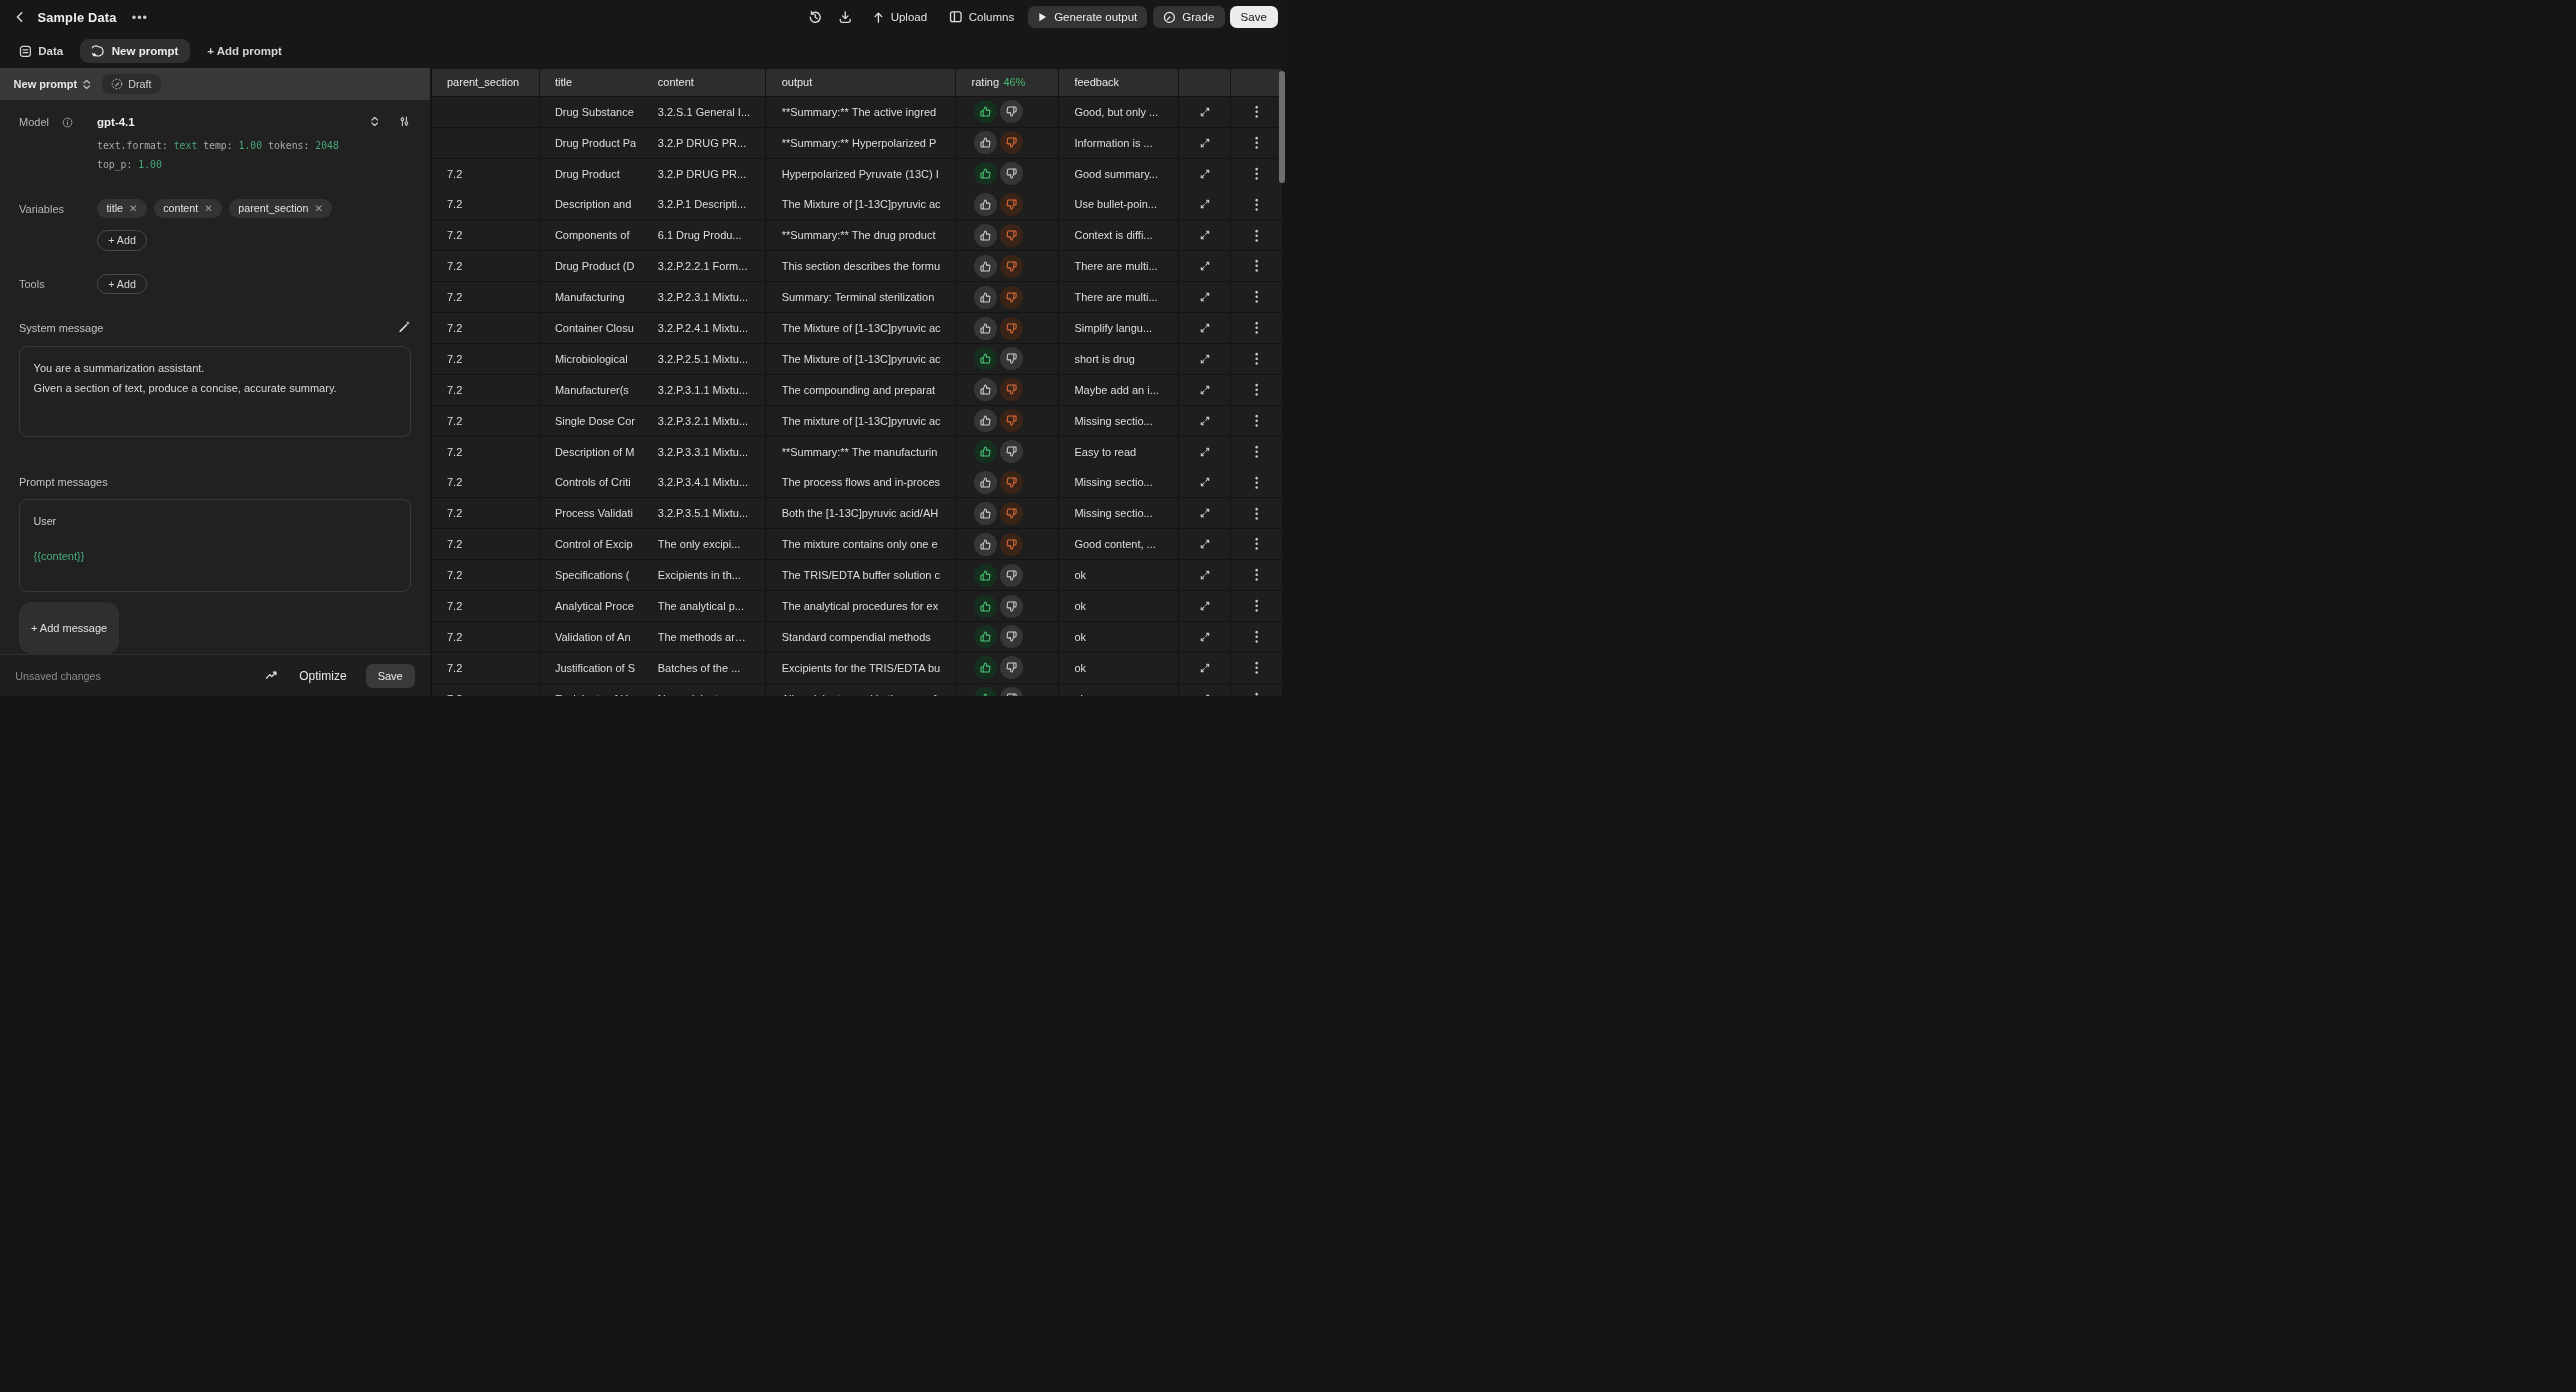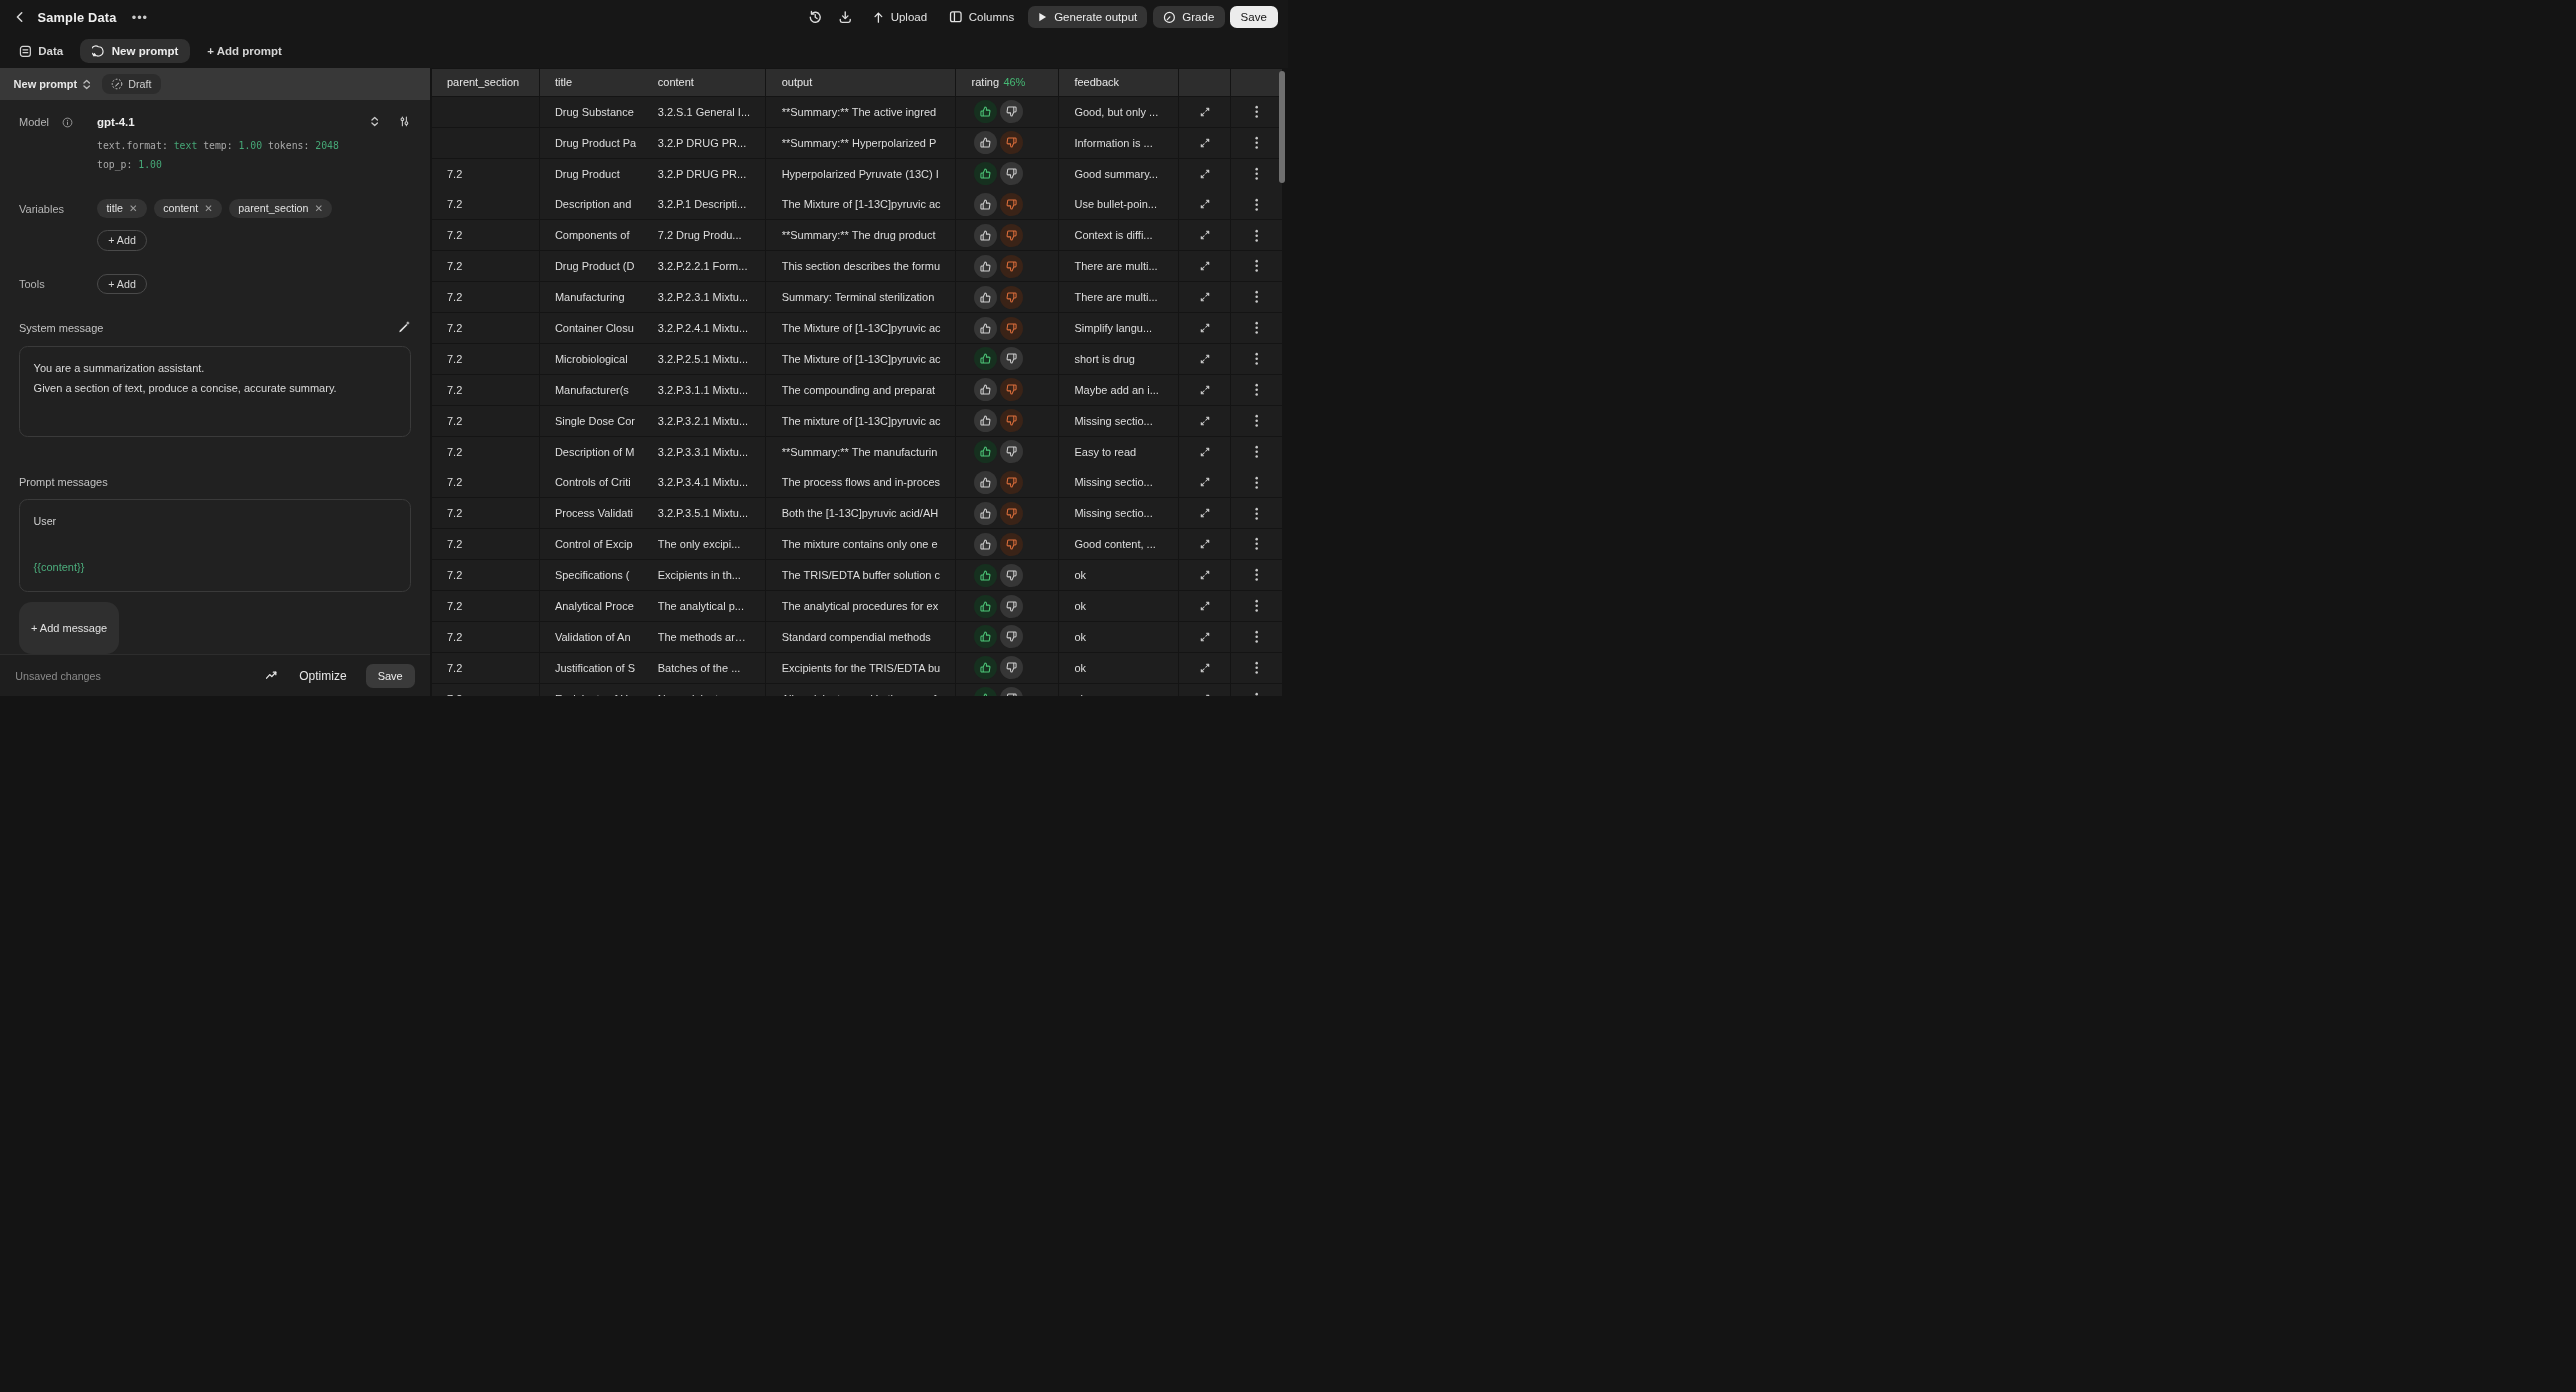"7.2 Drug Produ..." div.cell { text: 7.2 -> 6.1 }
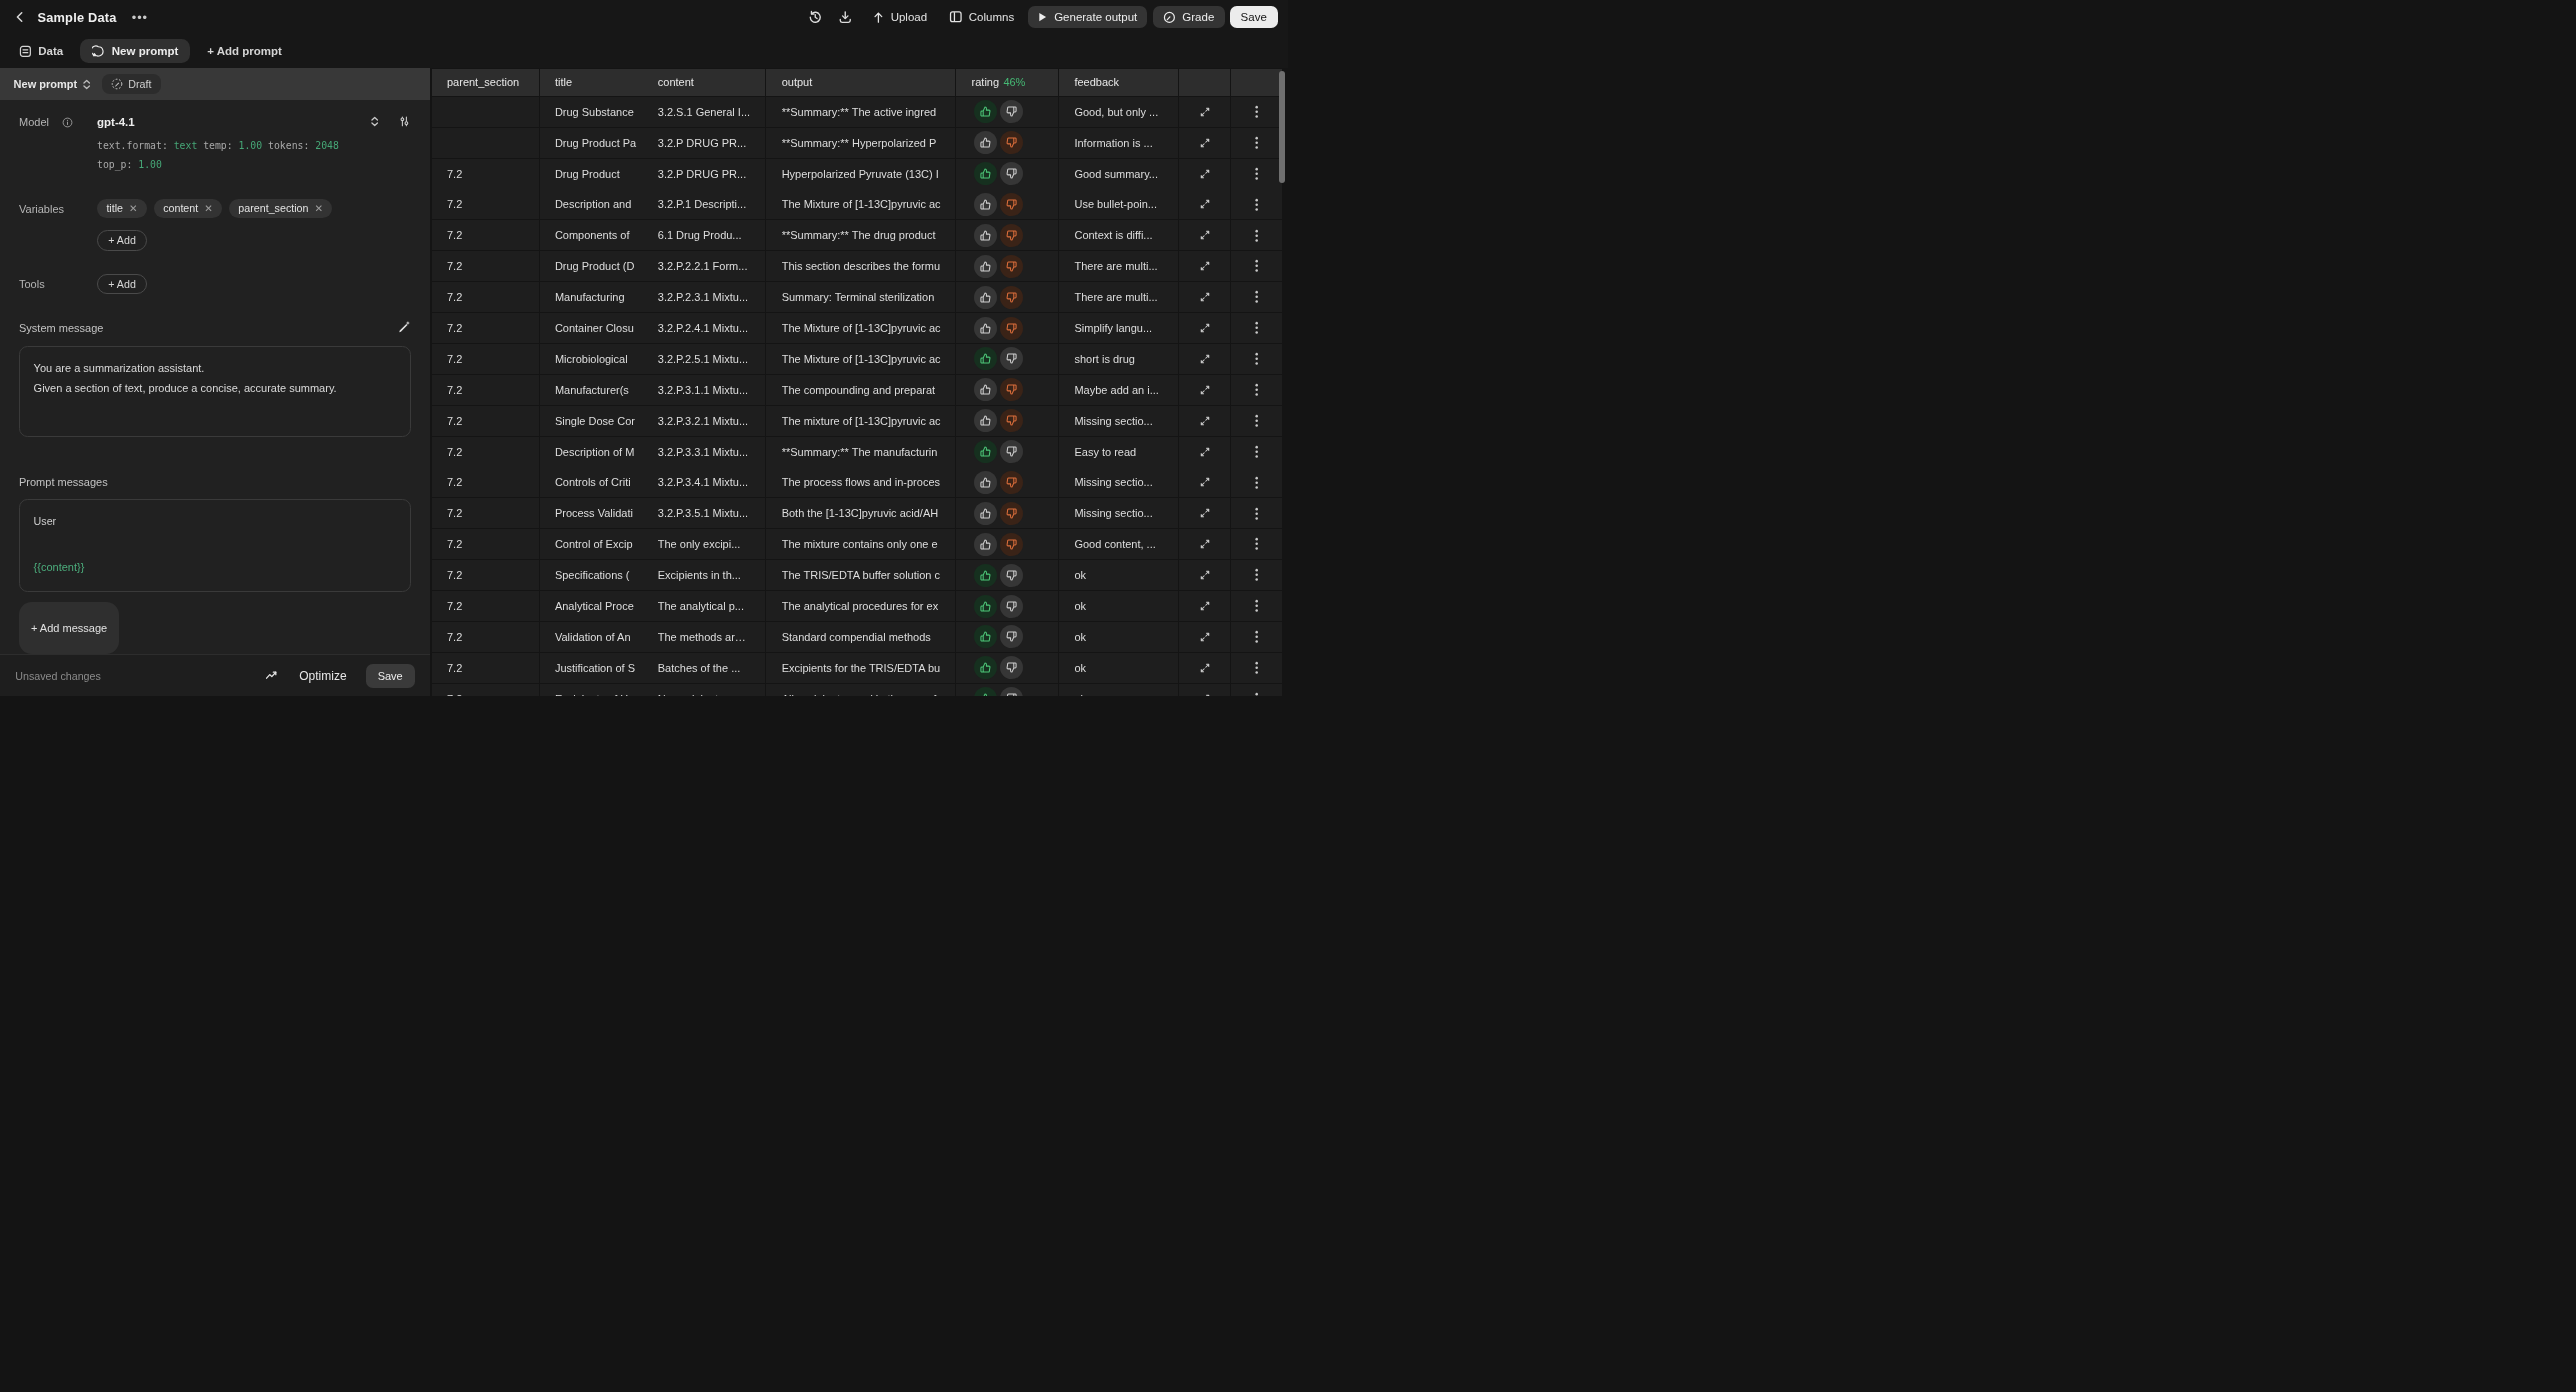"{{content}}" div.green { margin-top: 26px -> 15px }
